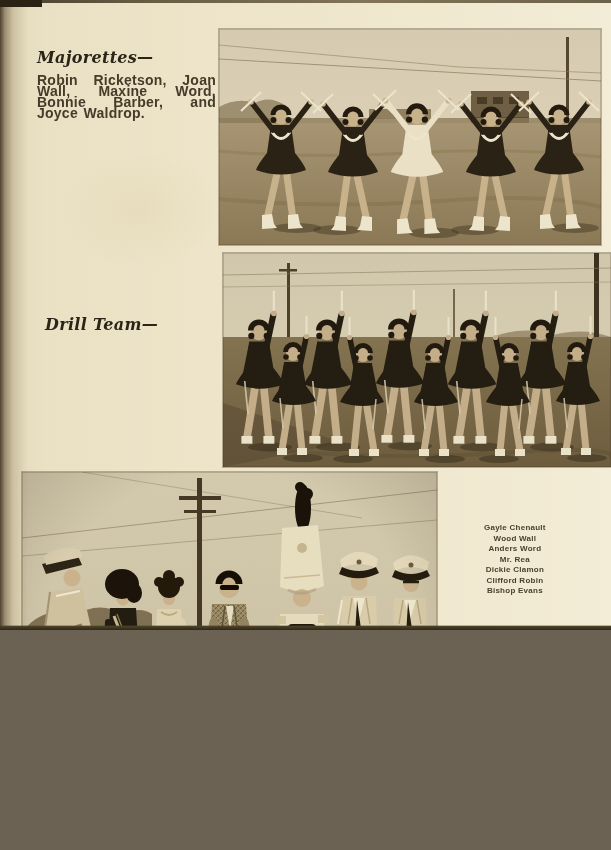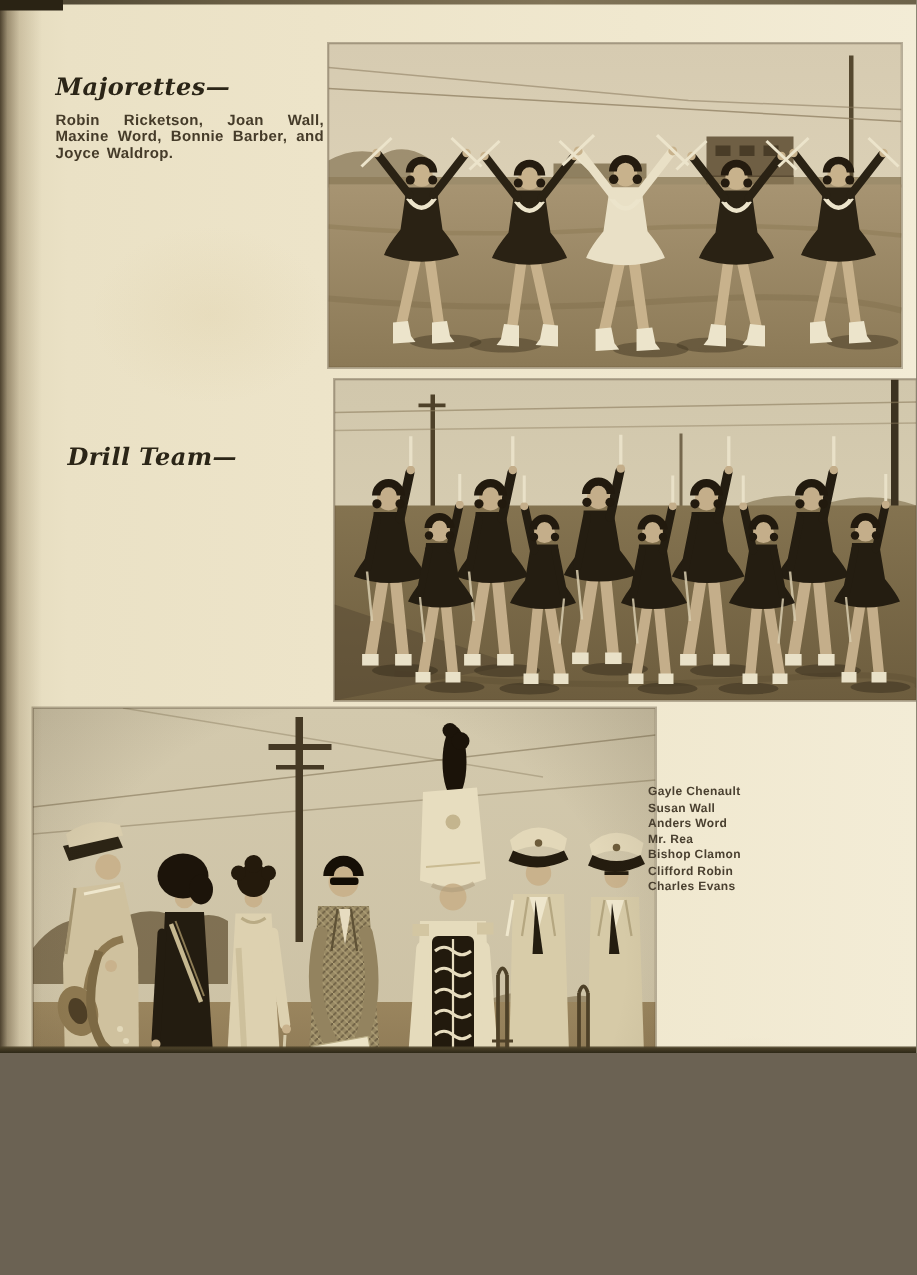"Majorettes—" .stage { height: 702px -> 630px }
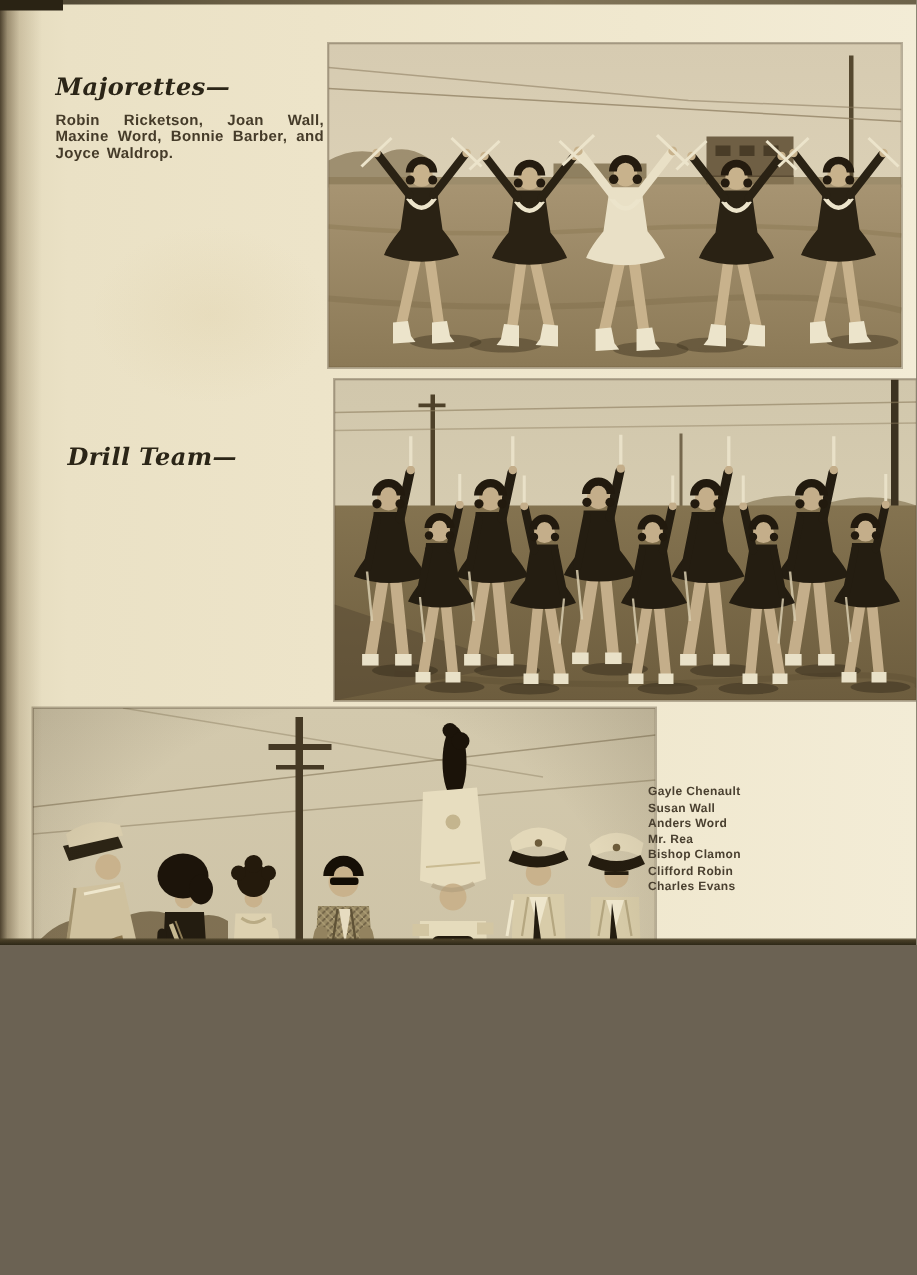"Robin Ricketson, Joan Wall, Maxine" .textblock p { font-size: 10px -> 14px }
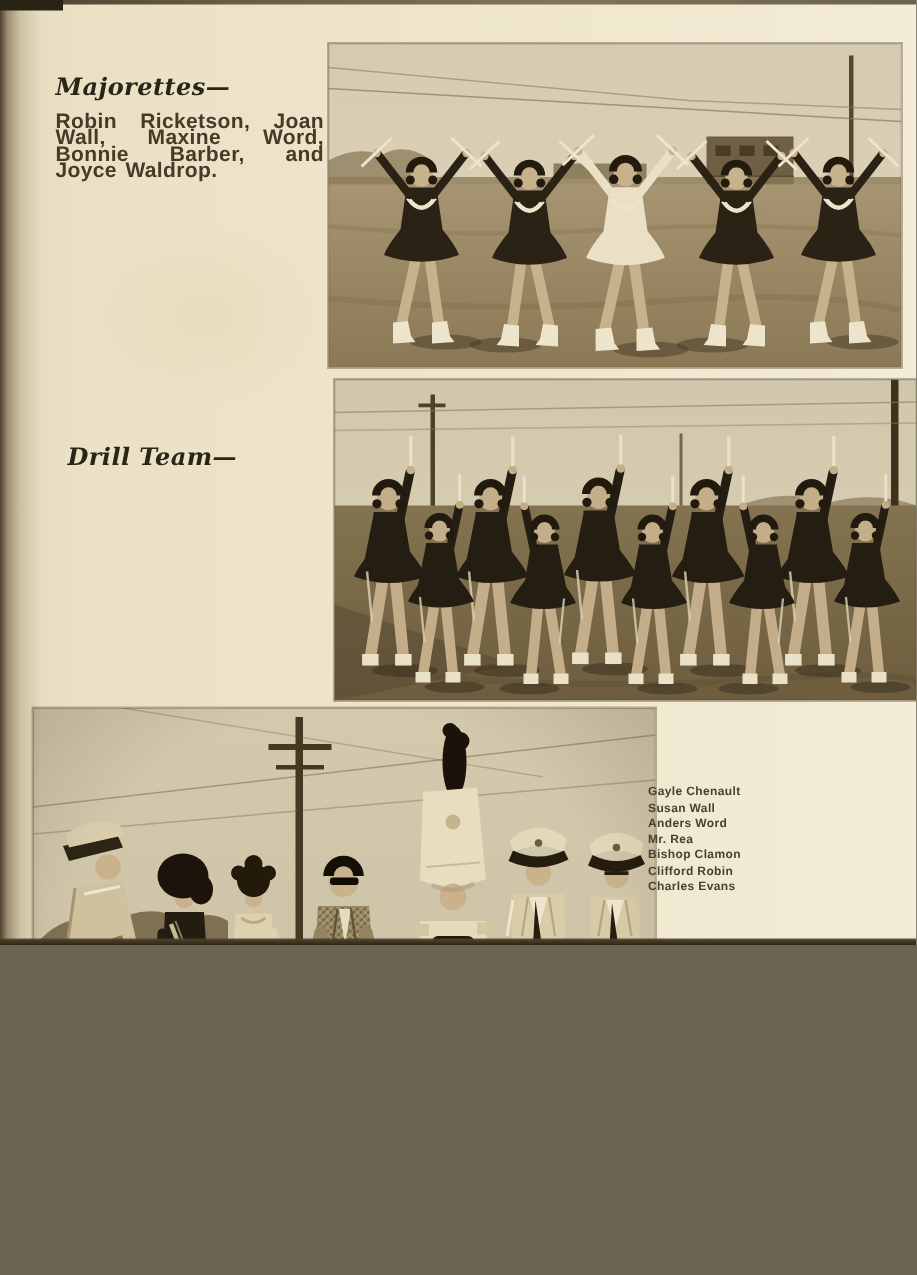"Drill Team—" .drill-text h2 { margin-top: none -> 20px }
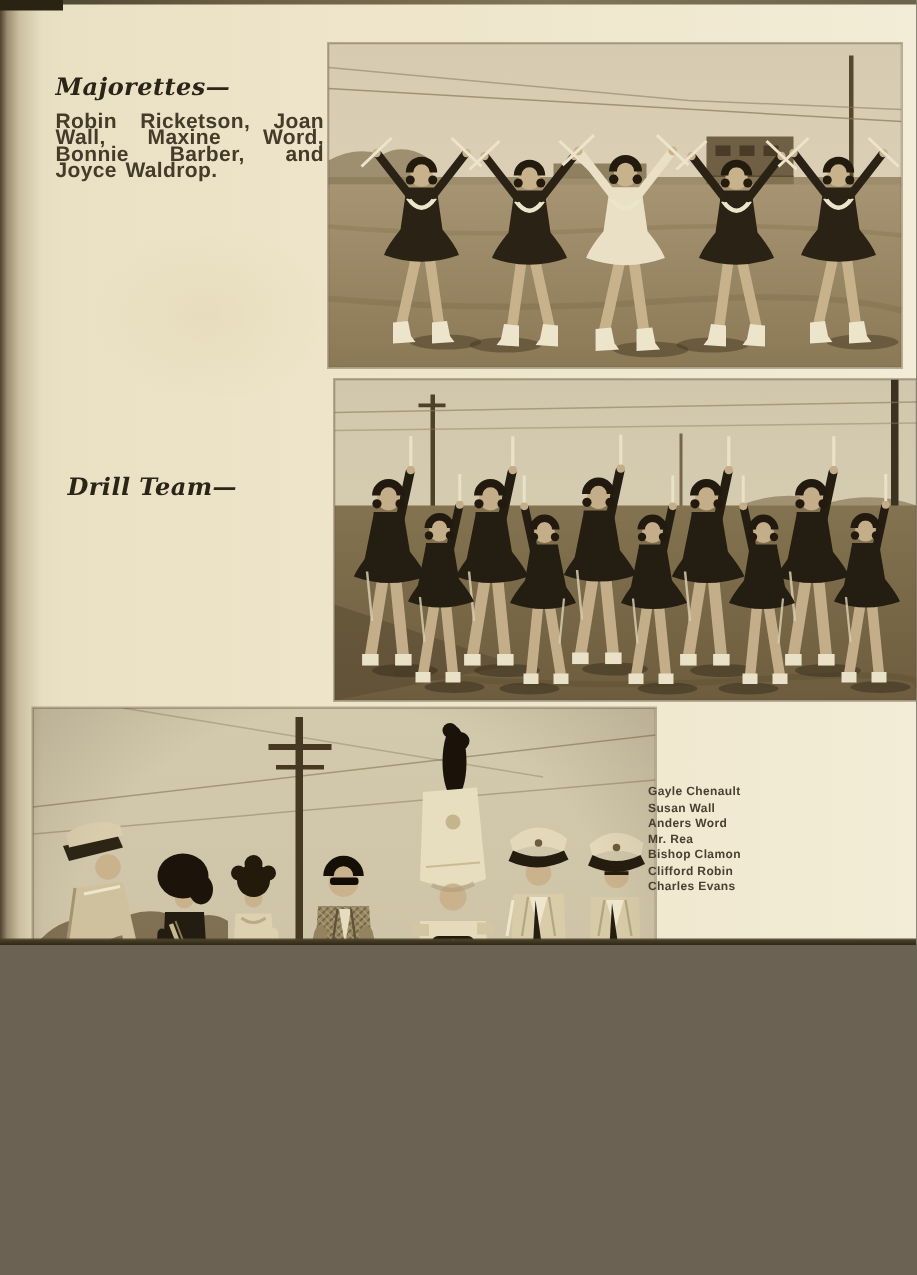"Gayle Chenault" .caption-list { left: 432px -> 484px; text-align: none -> center }
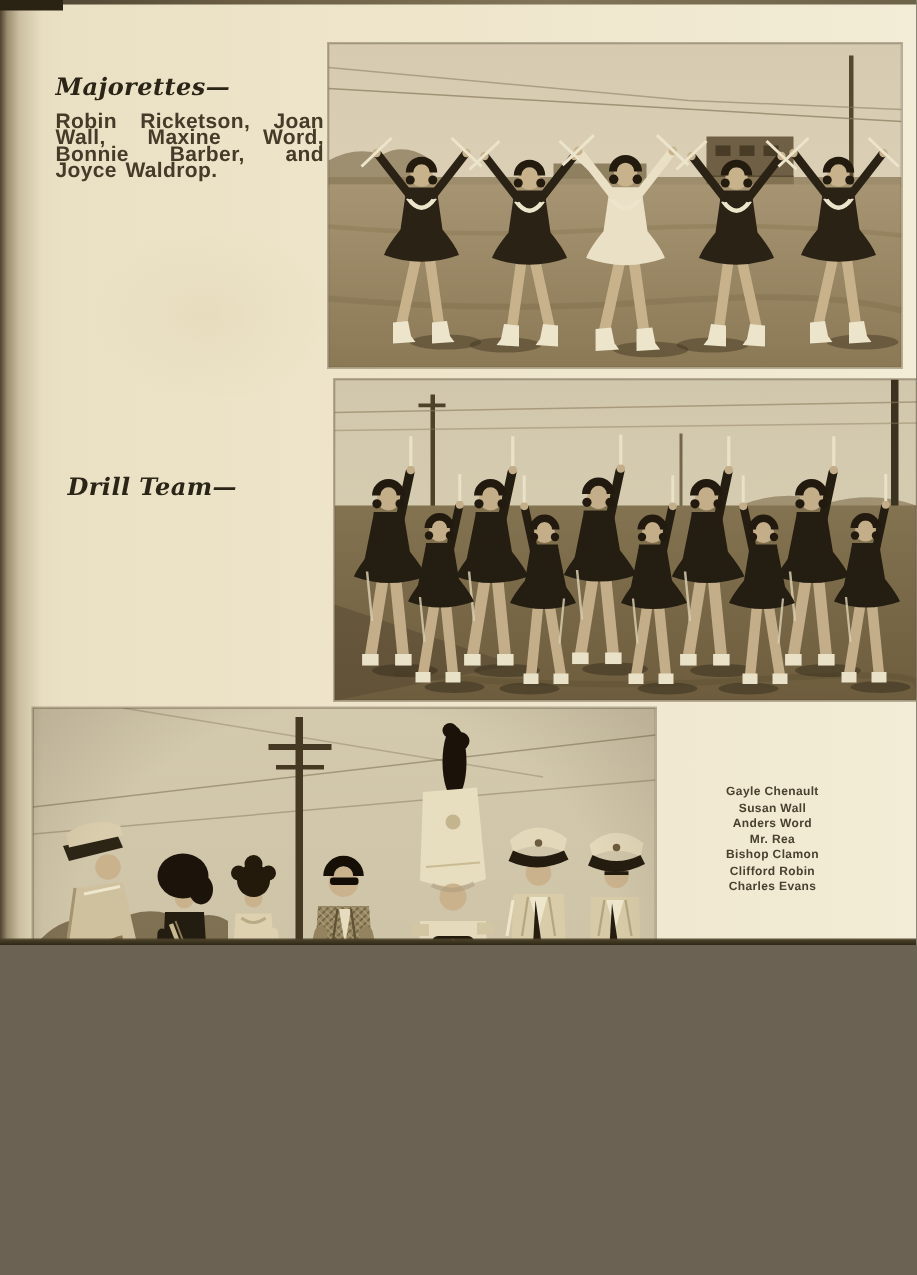"Susan Wall" li { text: Susan -> Wood }
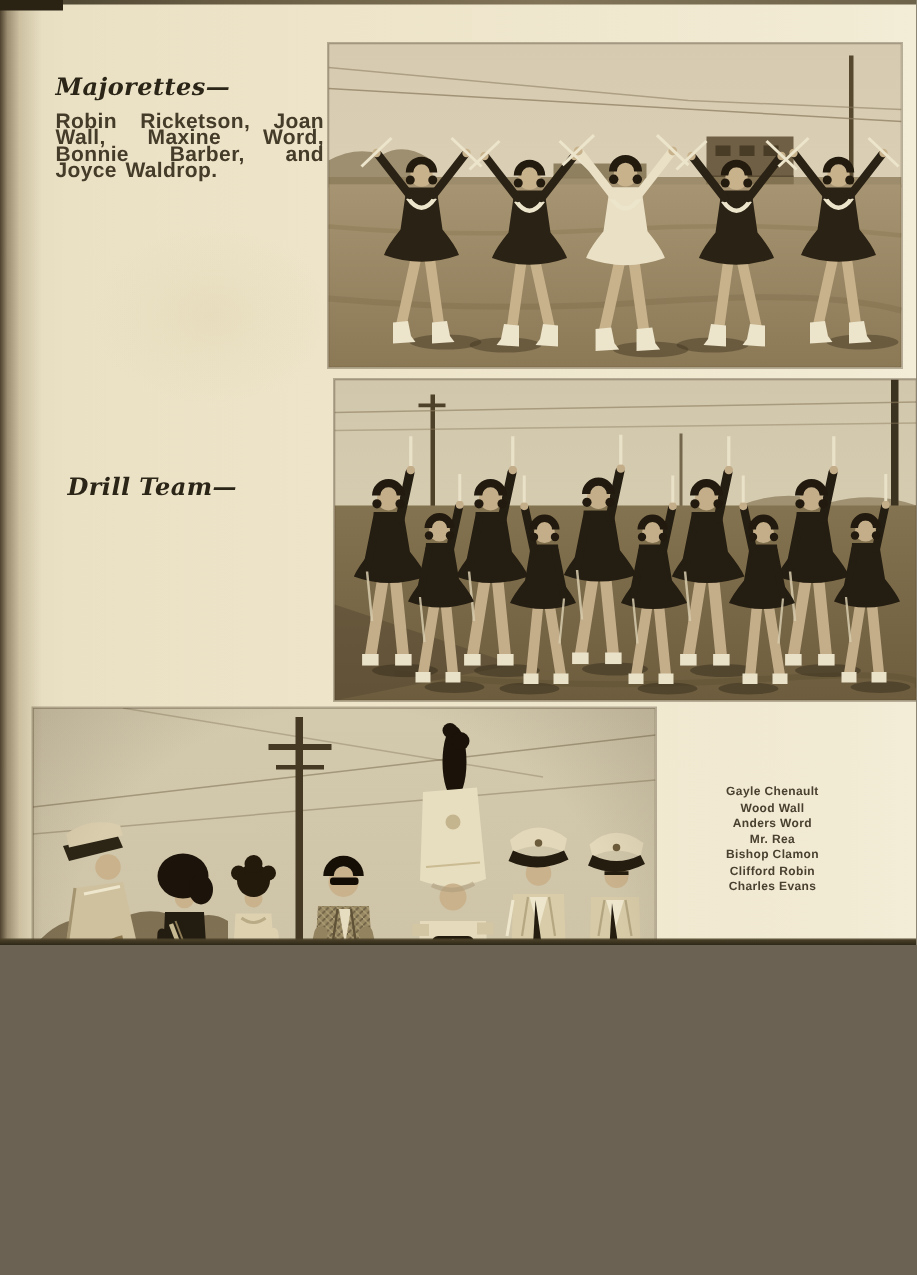"Bishop Clamon" li { text: Bishop -> Dickie }
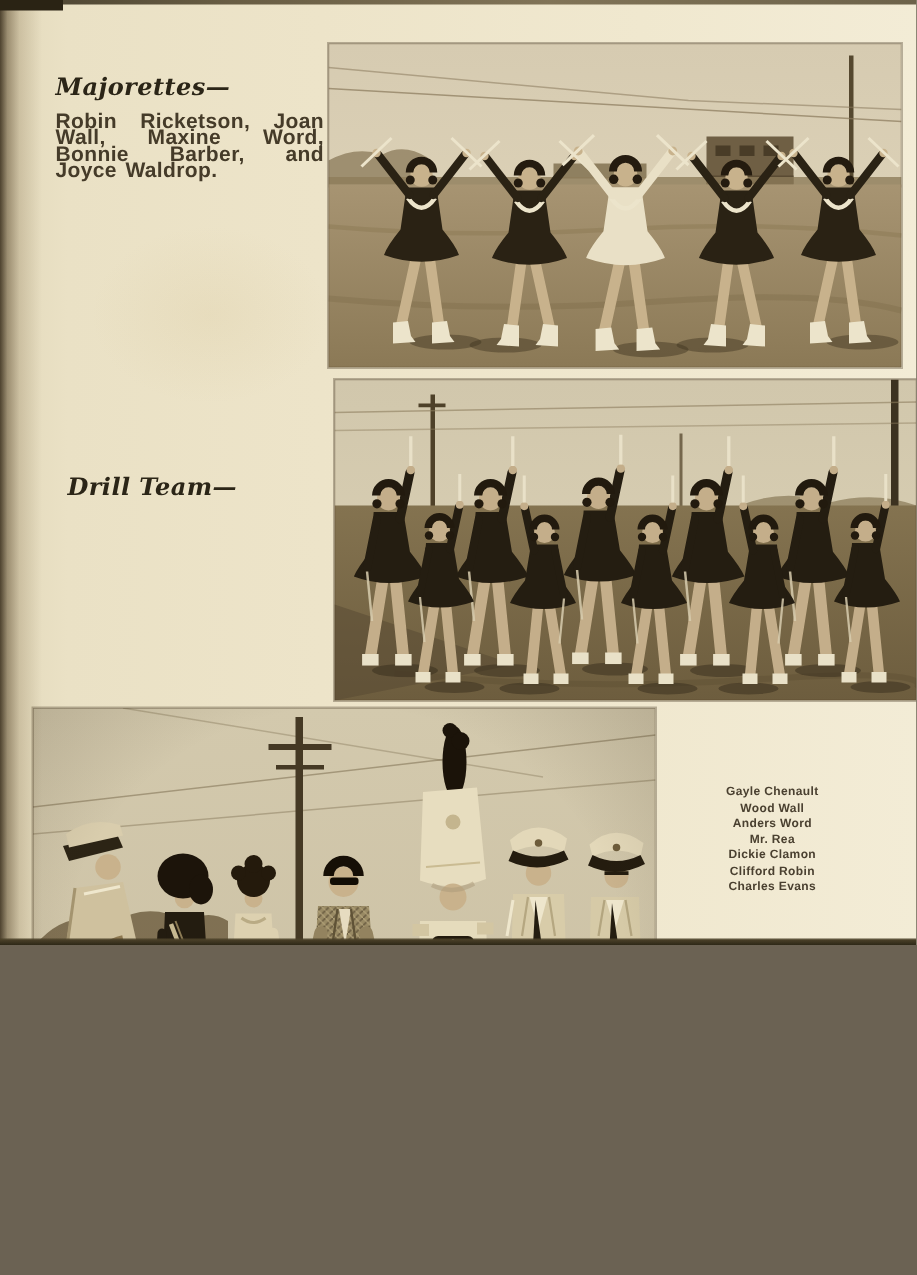"Charles Evans" li { text: Charles -> Bishop }
